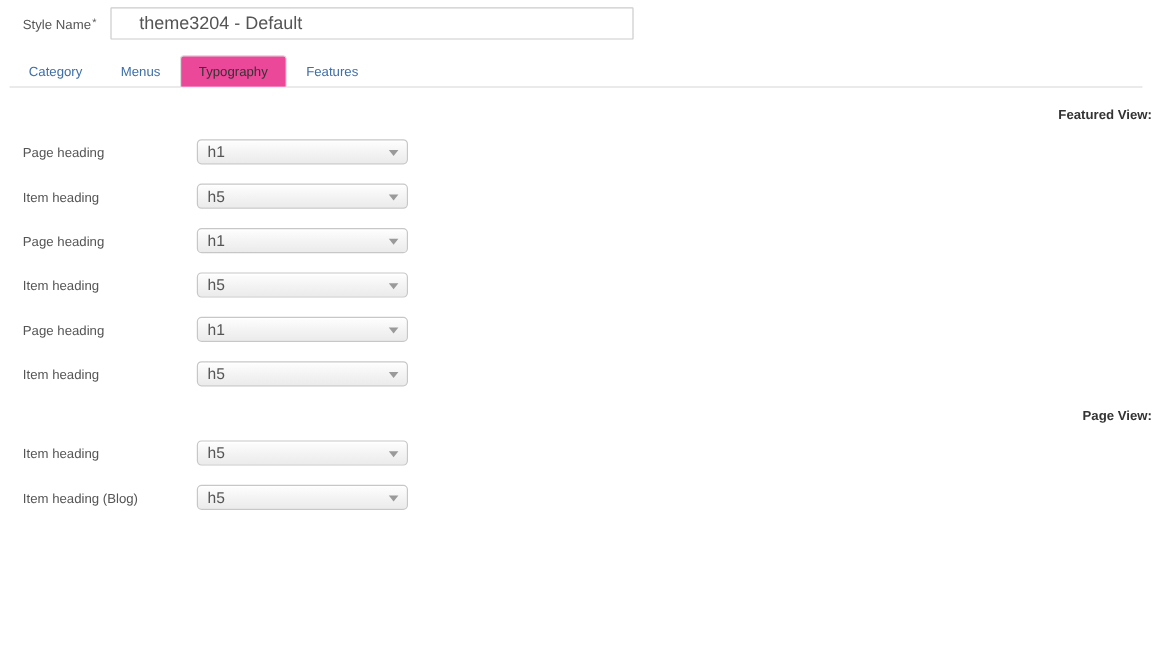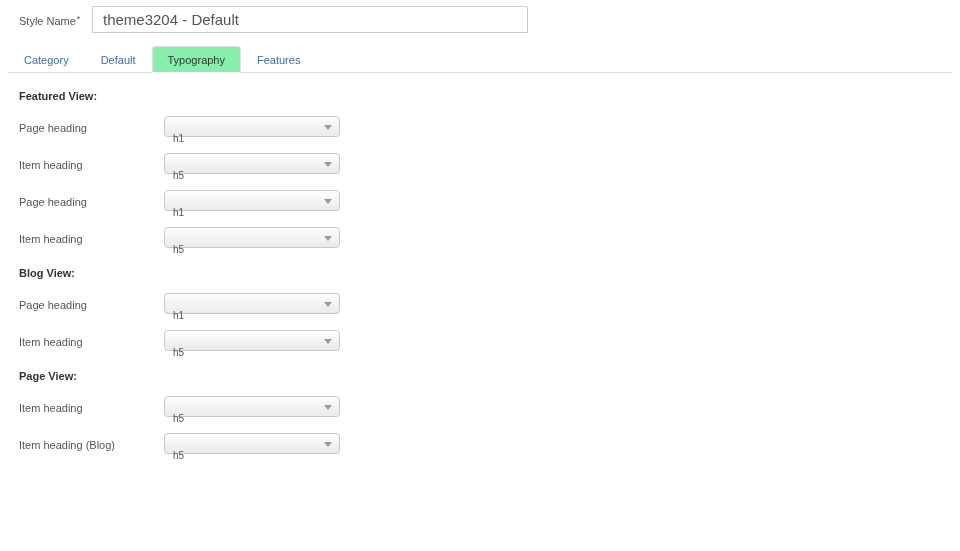"theme3204 - Default" .stylename-input { padding: 0 10px -> 0 23px }
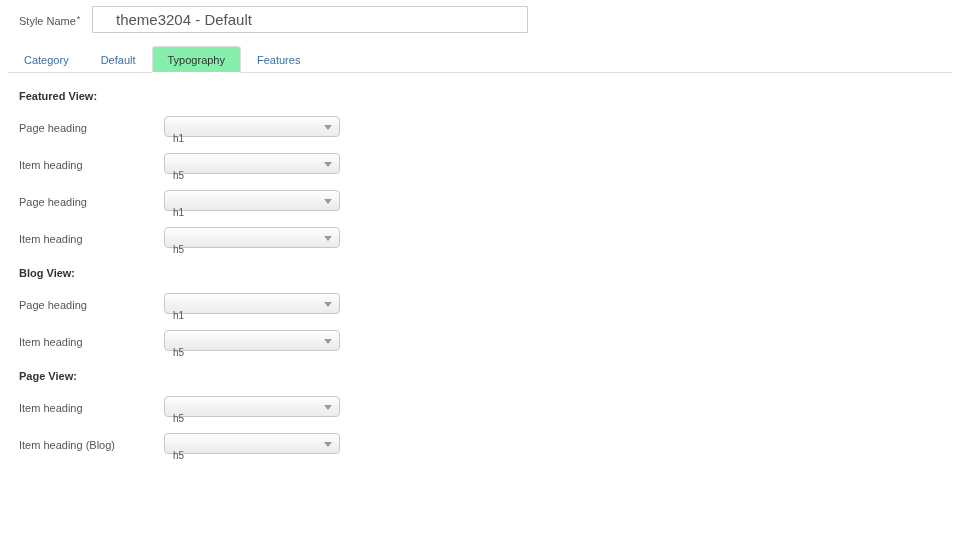"Default" span { text: Default -> Menus }
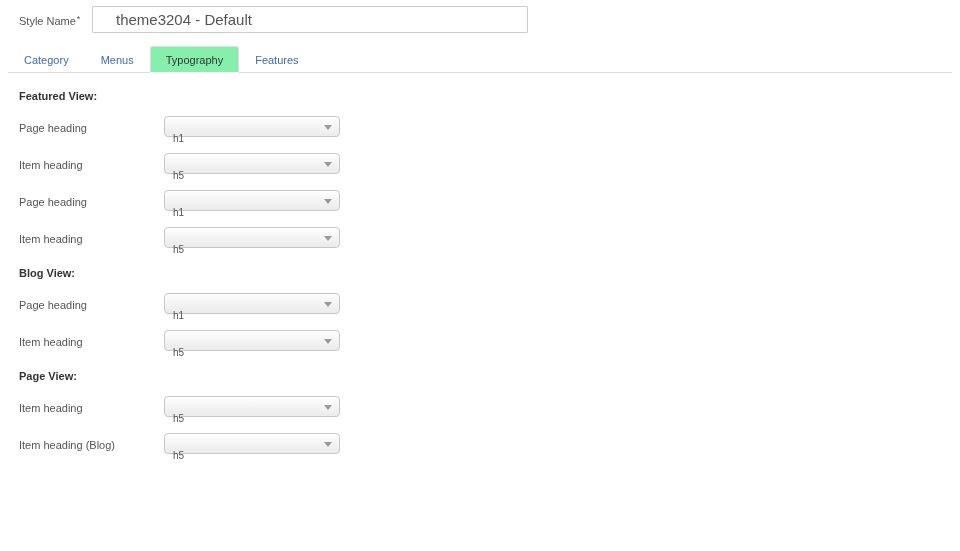"Typography" .tab.active { background: #86efac -> #ec4899 }
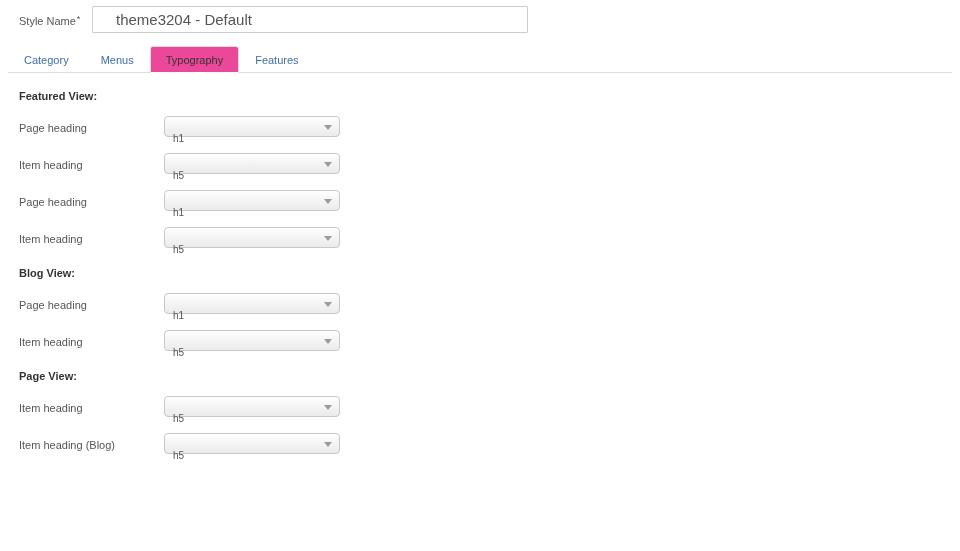"Featured View:" .section { text-align: none -> right }
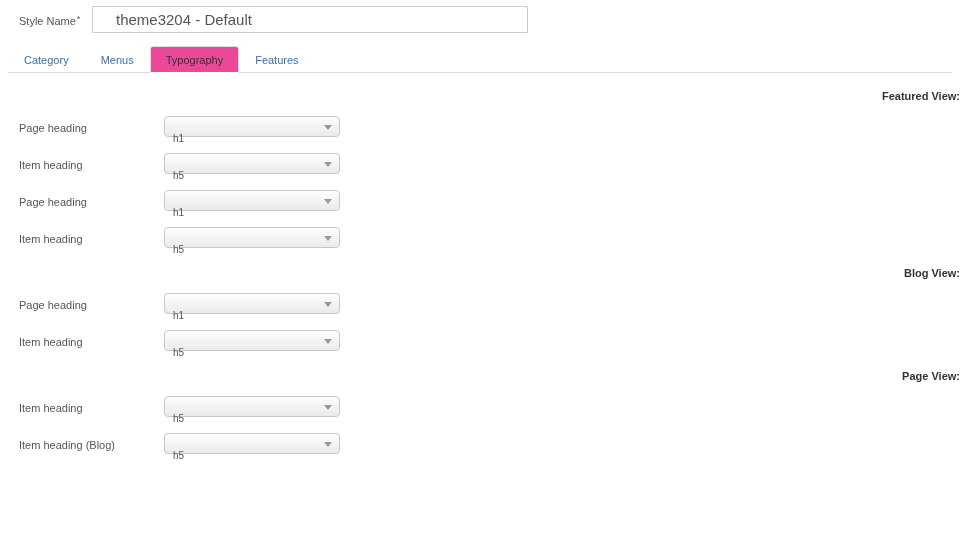"h1" .select-value { font-size: 10px -> 13px; top: 12px -> 0 }
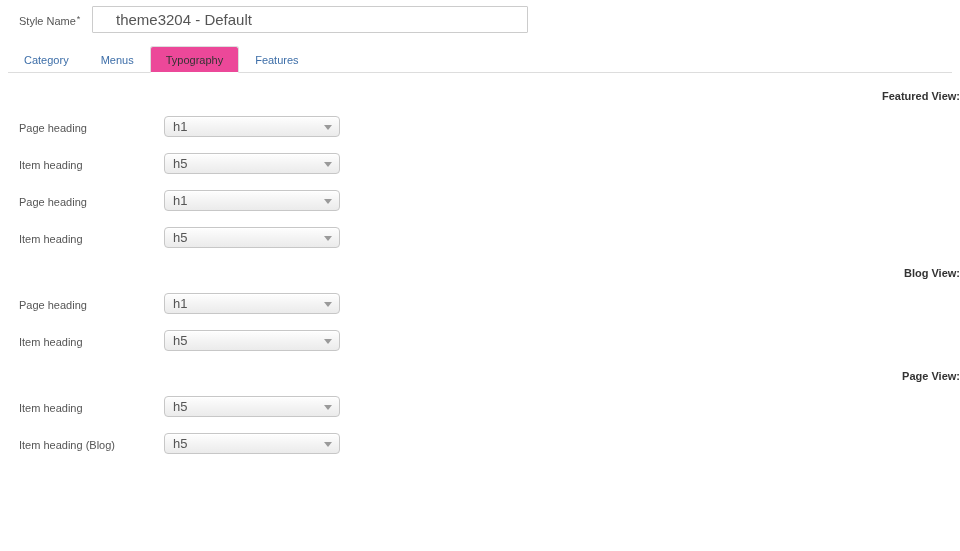"Blog View:" div.section-title { html: <div>Blog View:</div> -> none }
